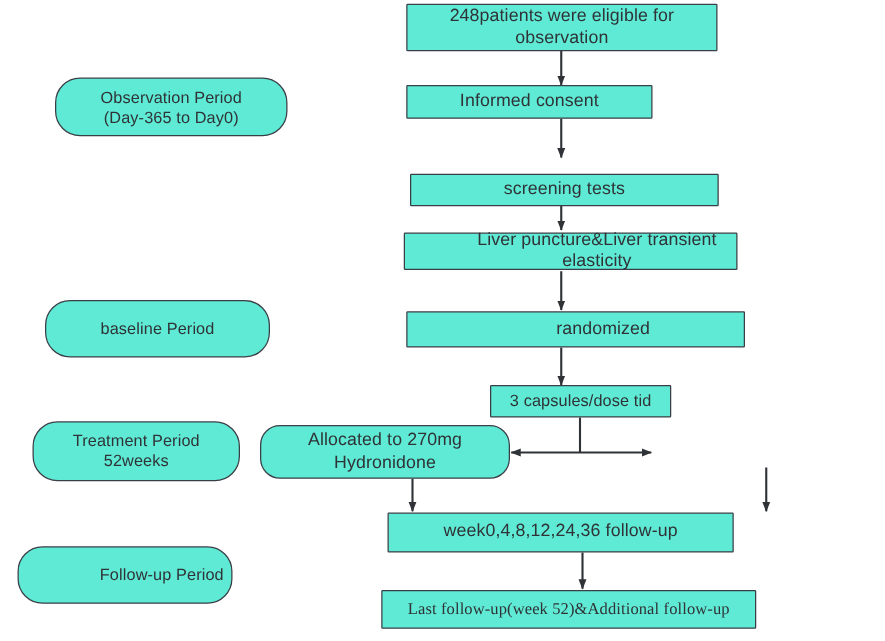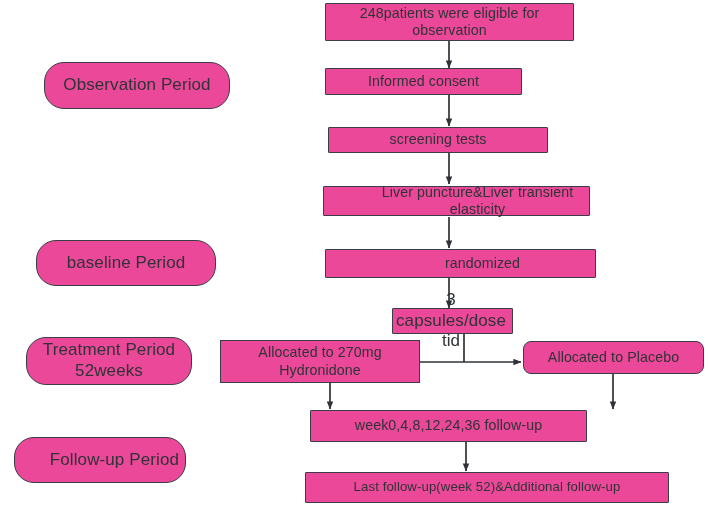"248patients were eligible for" .node { background: #ec4899 -> #5eead4 }
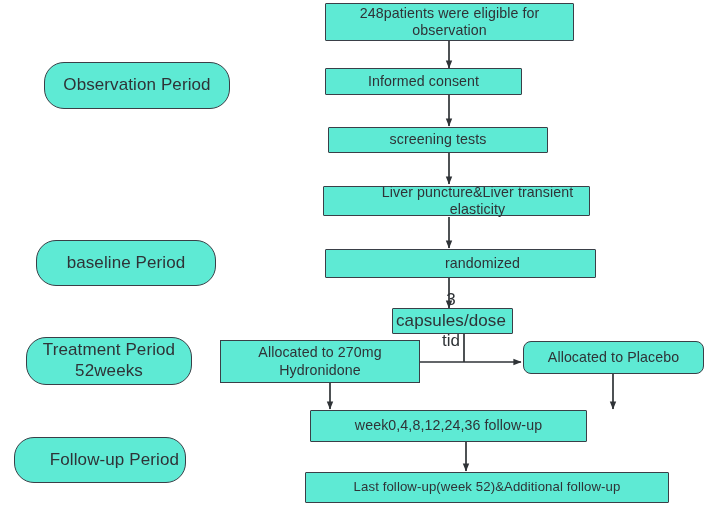"Observation Period" .f14 { font-size: 17px -> 13px }
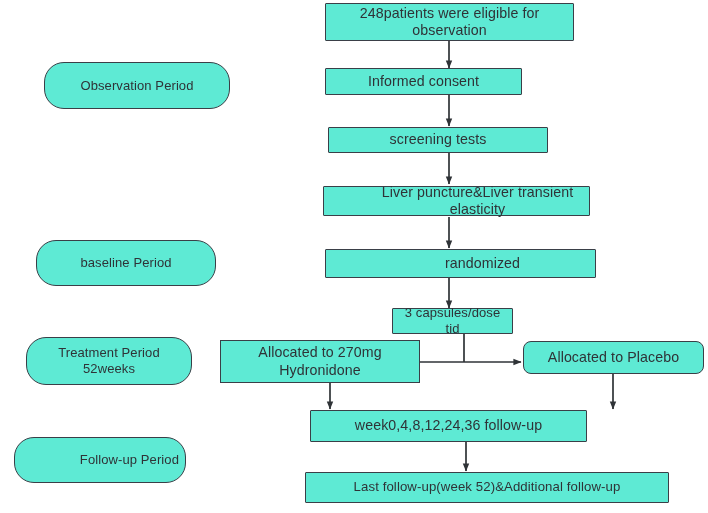"(Day-365 to Day0)" span { html: none -> <span>(Day-365 to Day0)</span> }
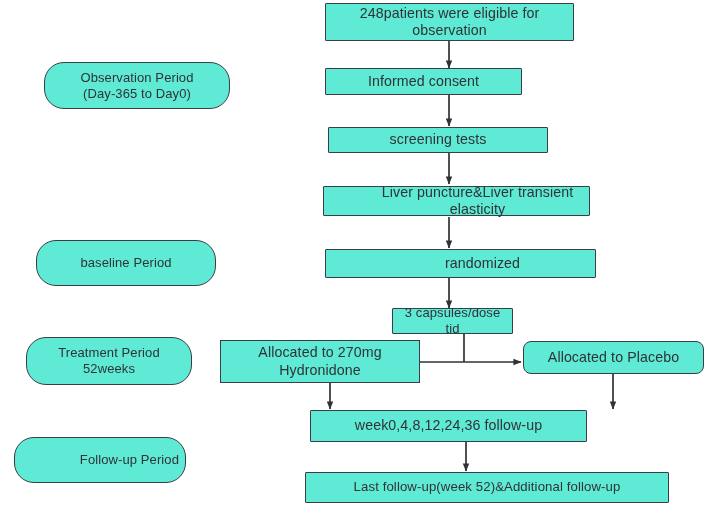"screening tests" div.node { top: 127px -> 139px; width: 220px -> 247px }
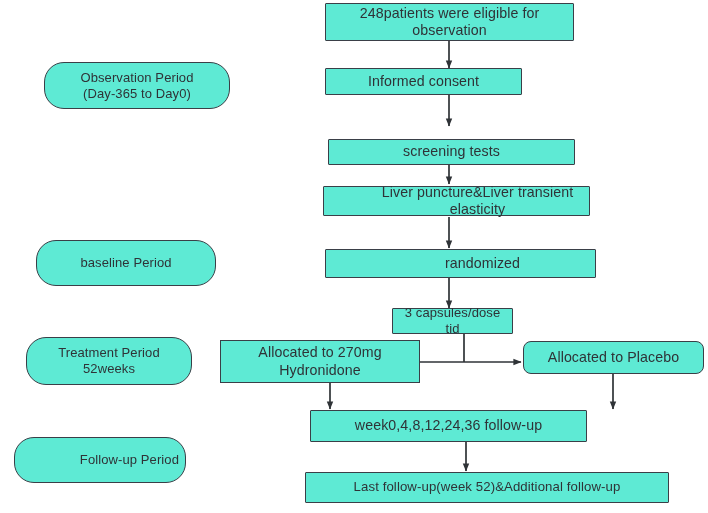"3 capsules/dose tid" div.node { justify-content: flex-end -> none; width: 121px -> 145px }
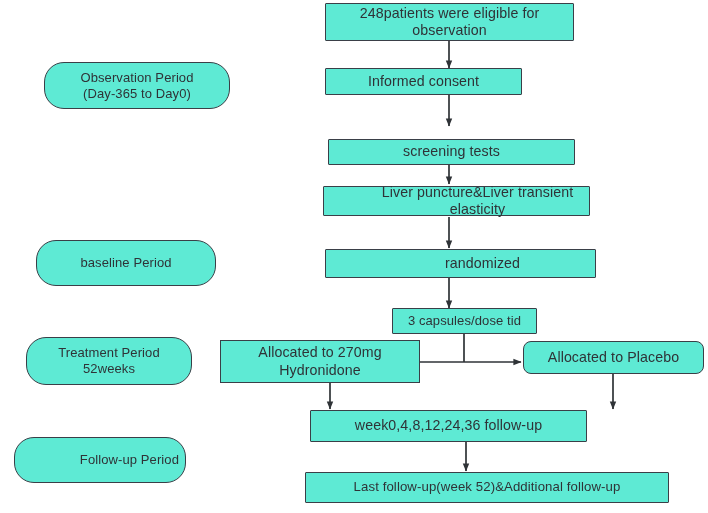"Allocated to 270mg" div.node { border-radius: 0 -> 16px; margin-left: 12px -> none }
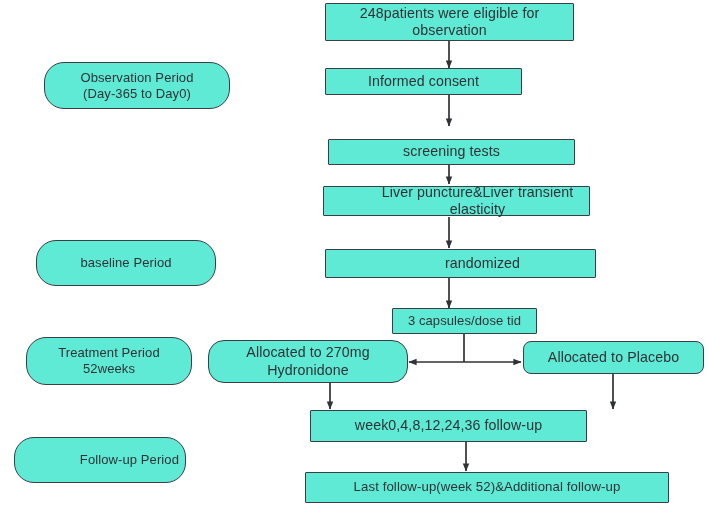"Allocated to Placebo" div.node { html: <div> <span>Allocated to Placebo</span> </div> -> none }
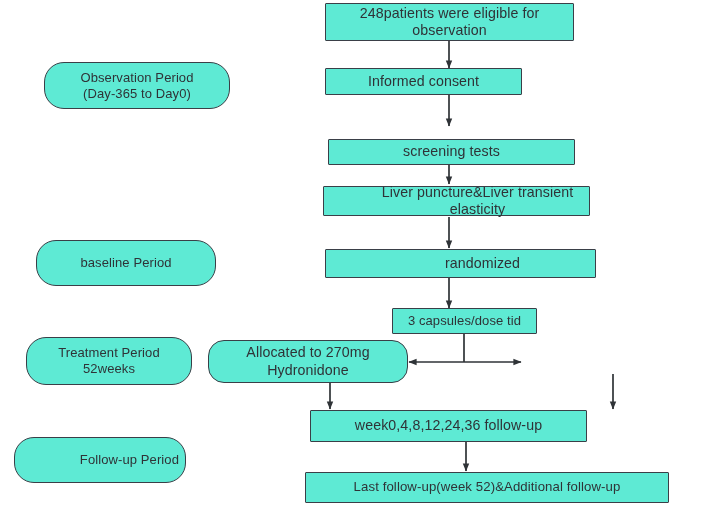"Last follow-up(week 52)&Additional" div.node { font-family: none -> Liberation Serif, serif; width: 364px -> 300px }
